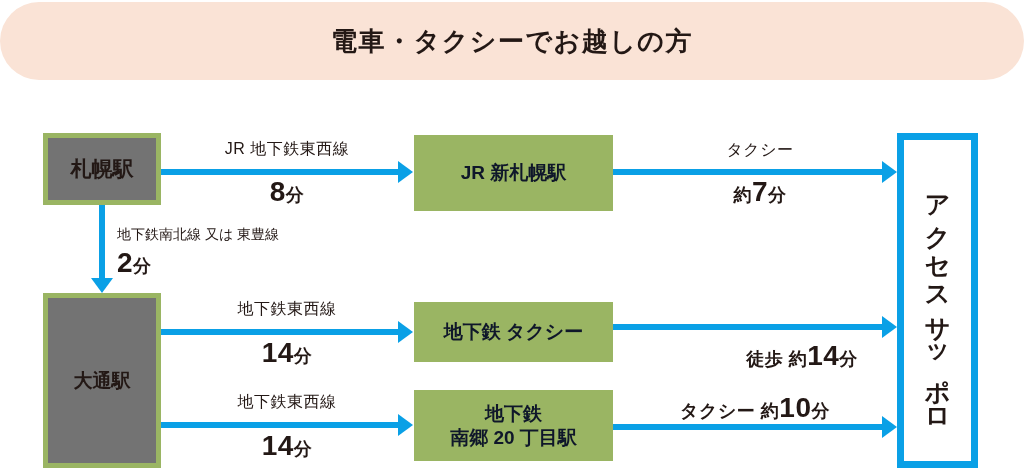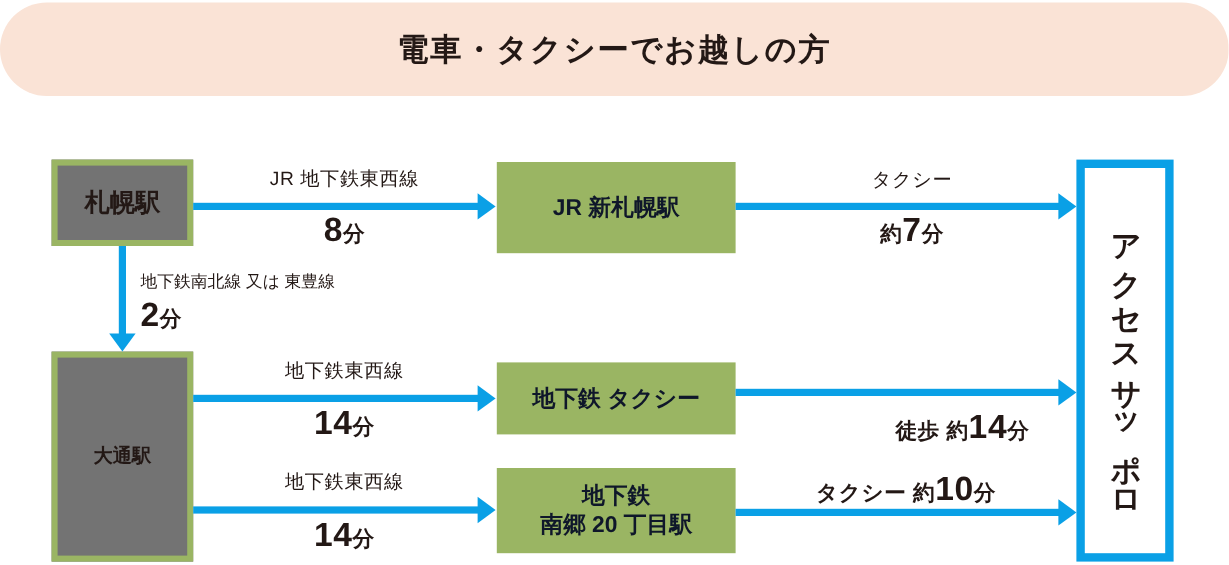"大通駅" #box-odori { font-size: 16px -> 19px }
